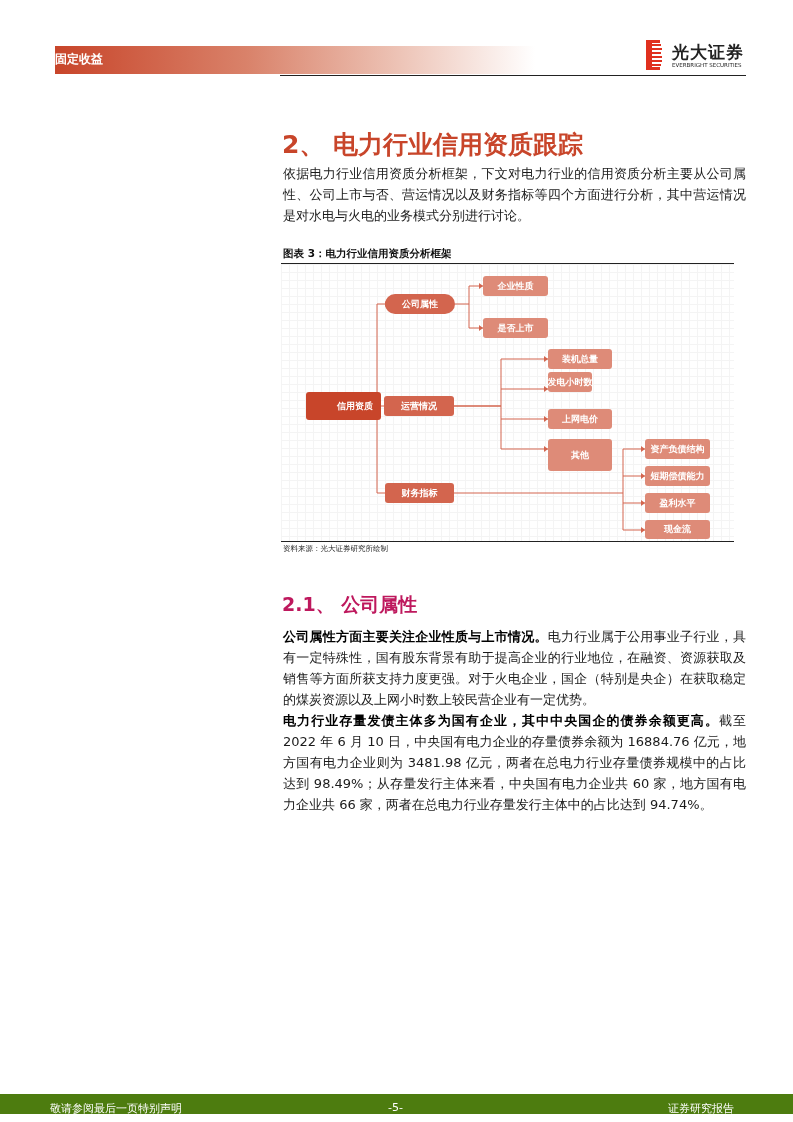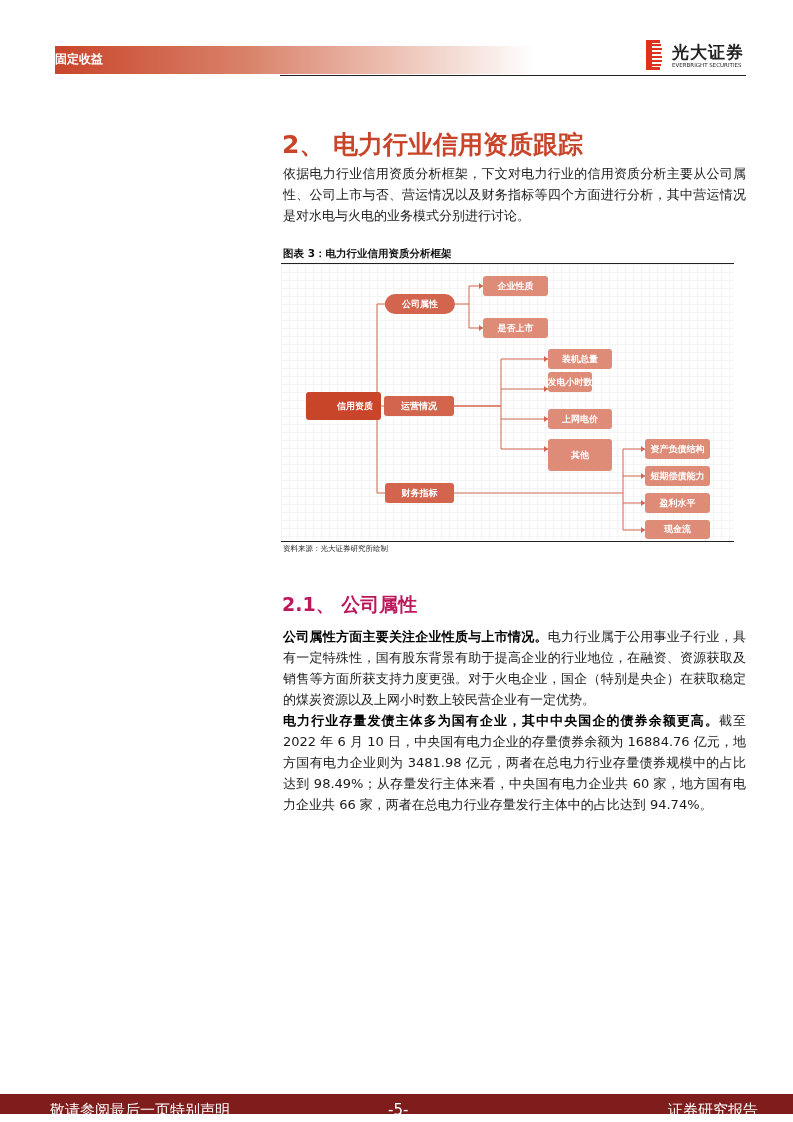"敬请参阅最后一页特别声明" .footer { background: #7f1d1d -> #4d7c0f; font-size: 15px -> 11px }
